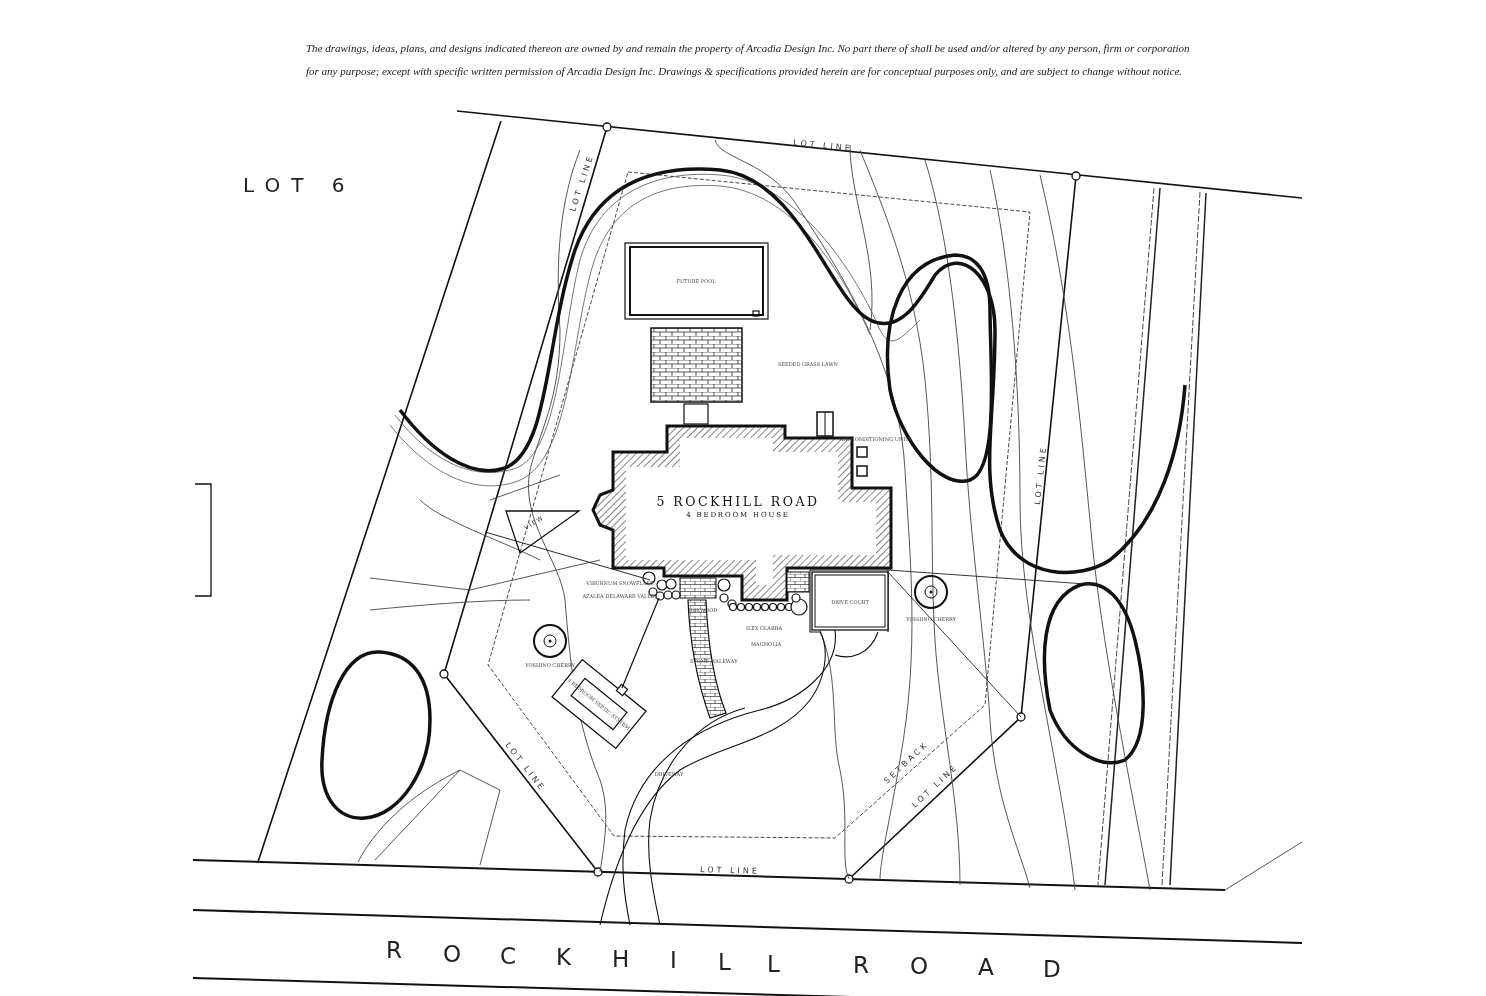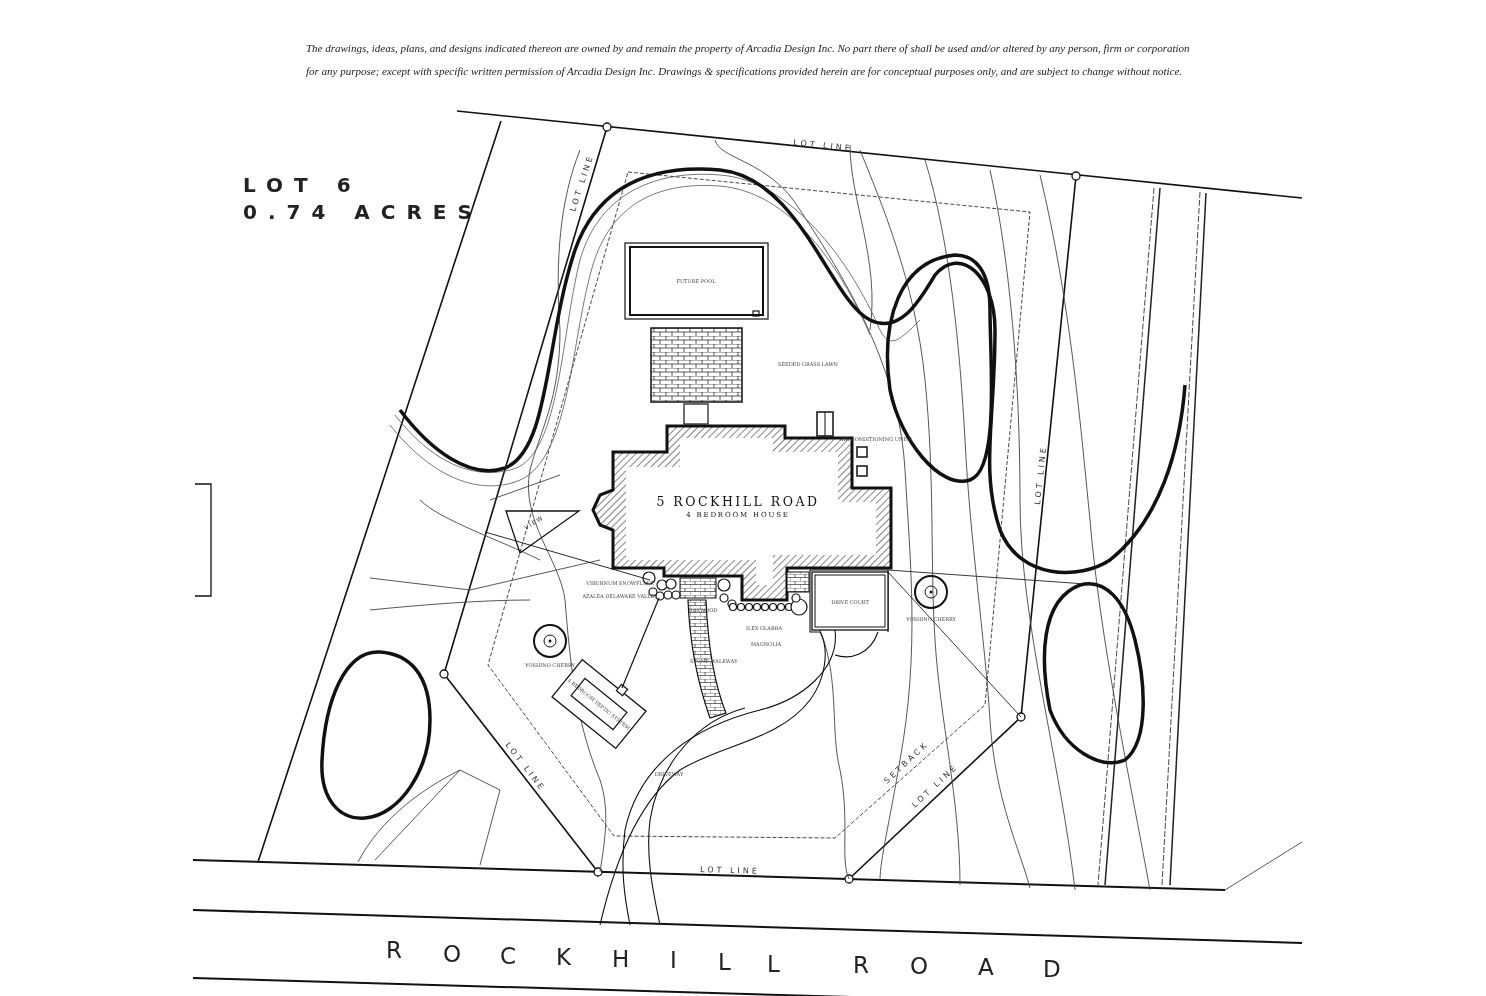"LOT 6" .lot-info { font-weight: 700 -> 400; text-align: none -> right }
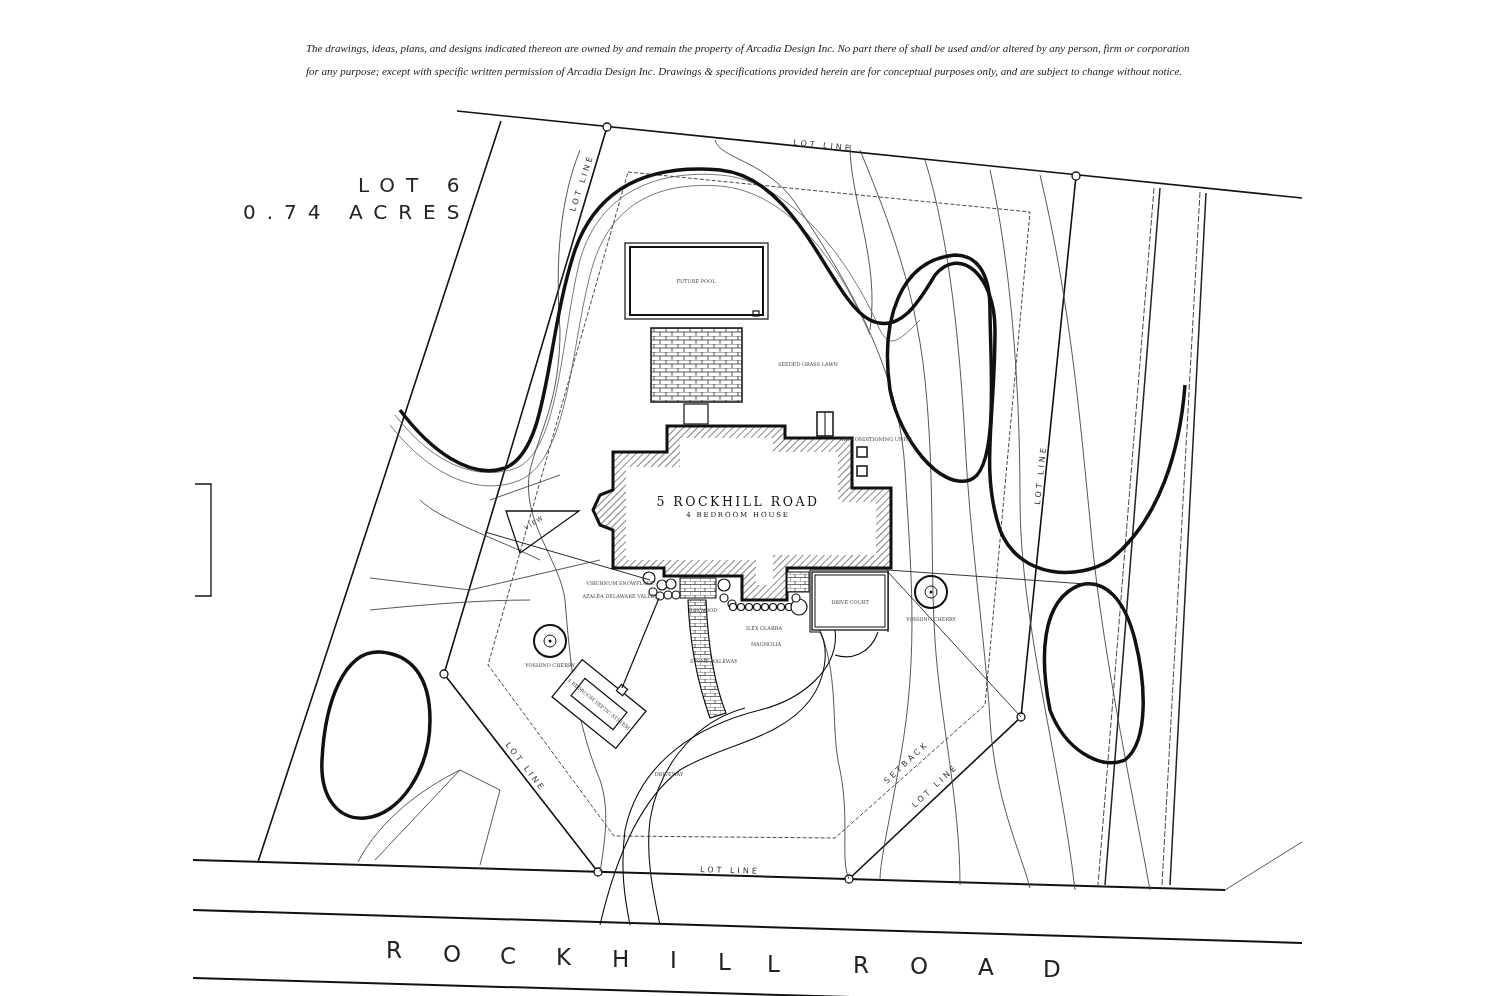"0.74 ACRES" div { html: <div>0.74 ACRES</div> -> none }
